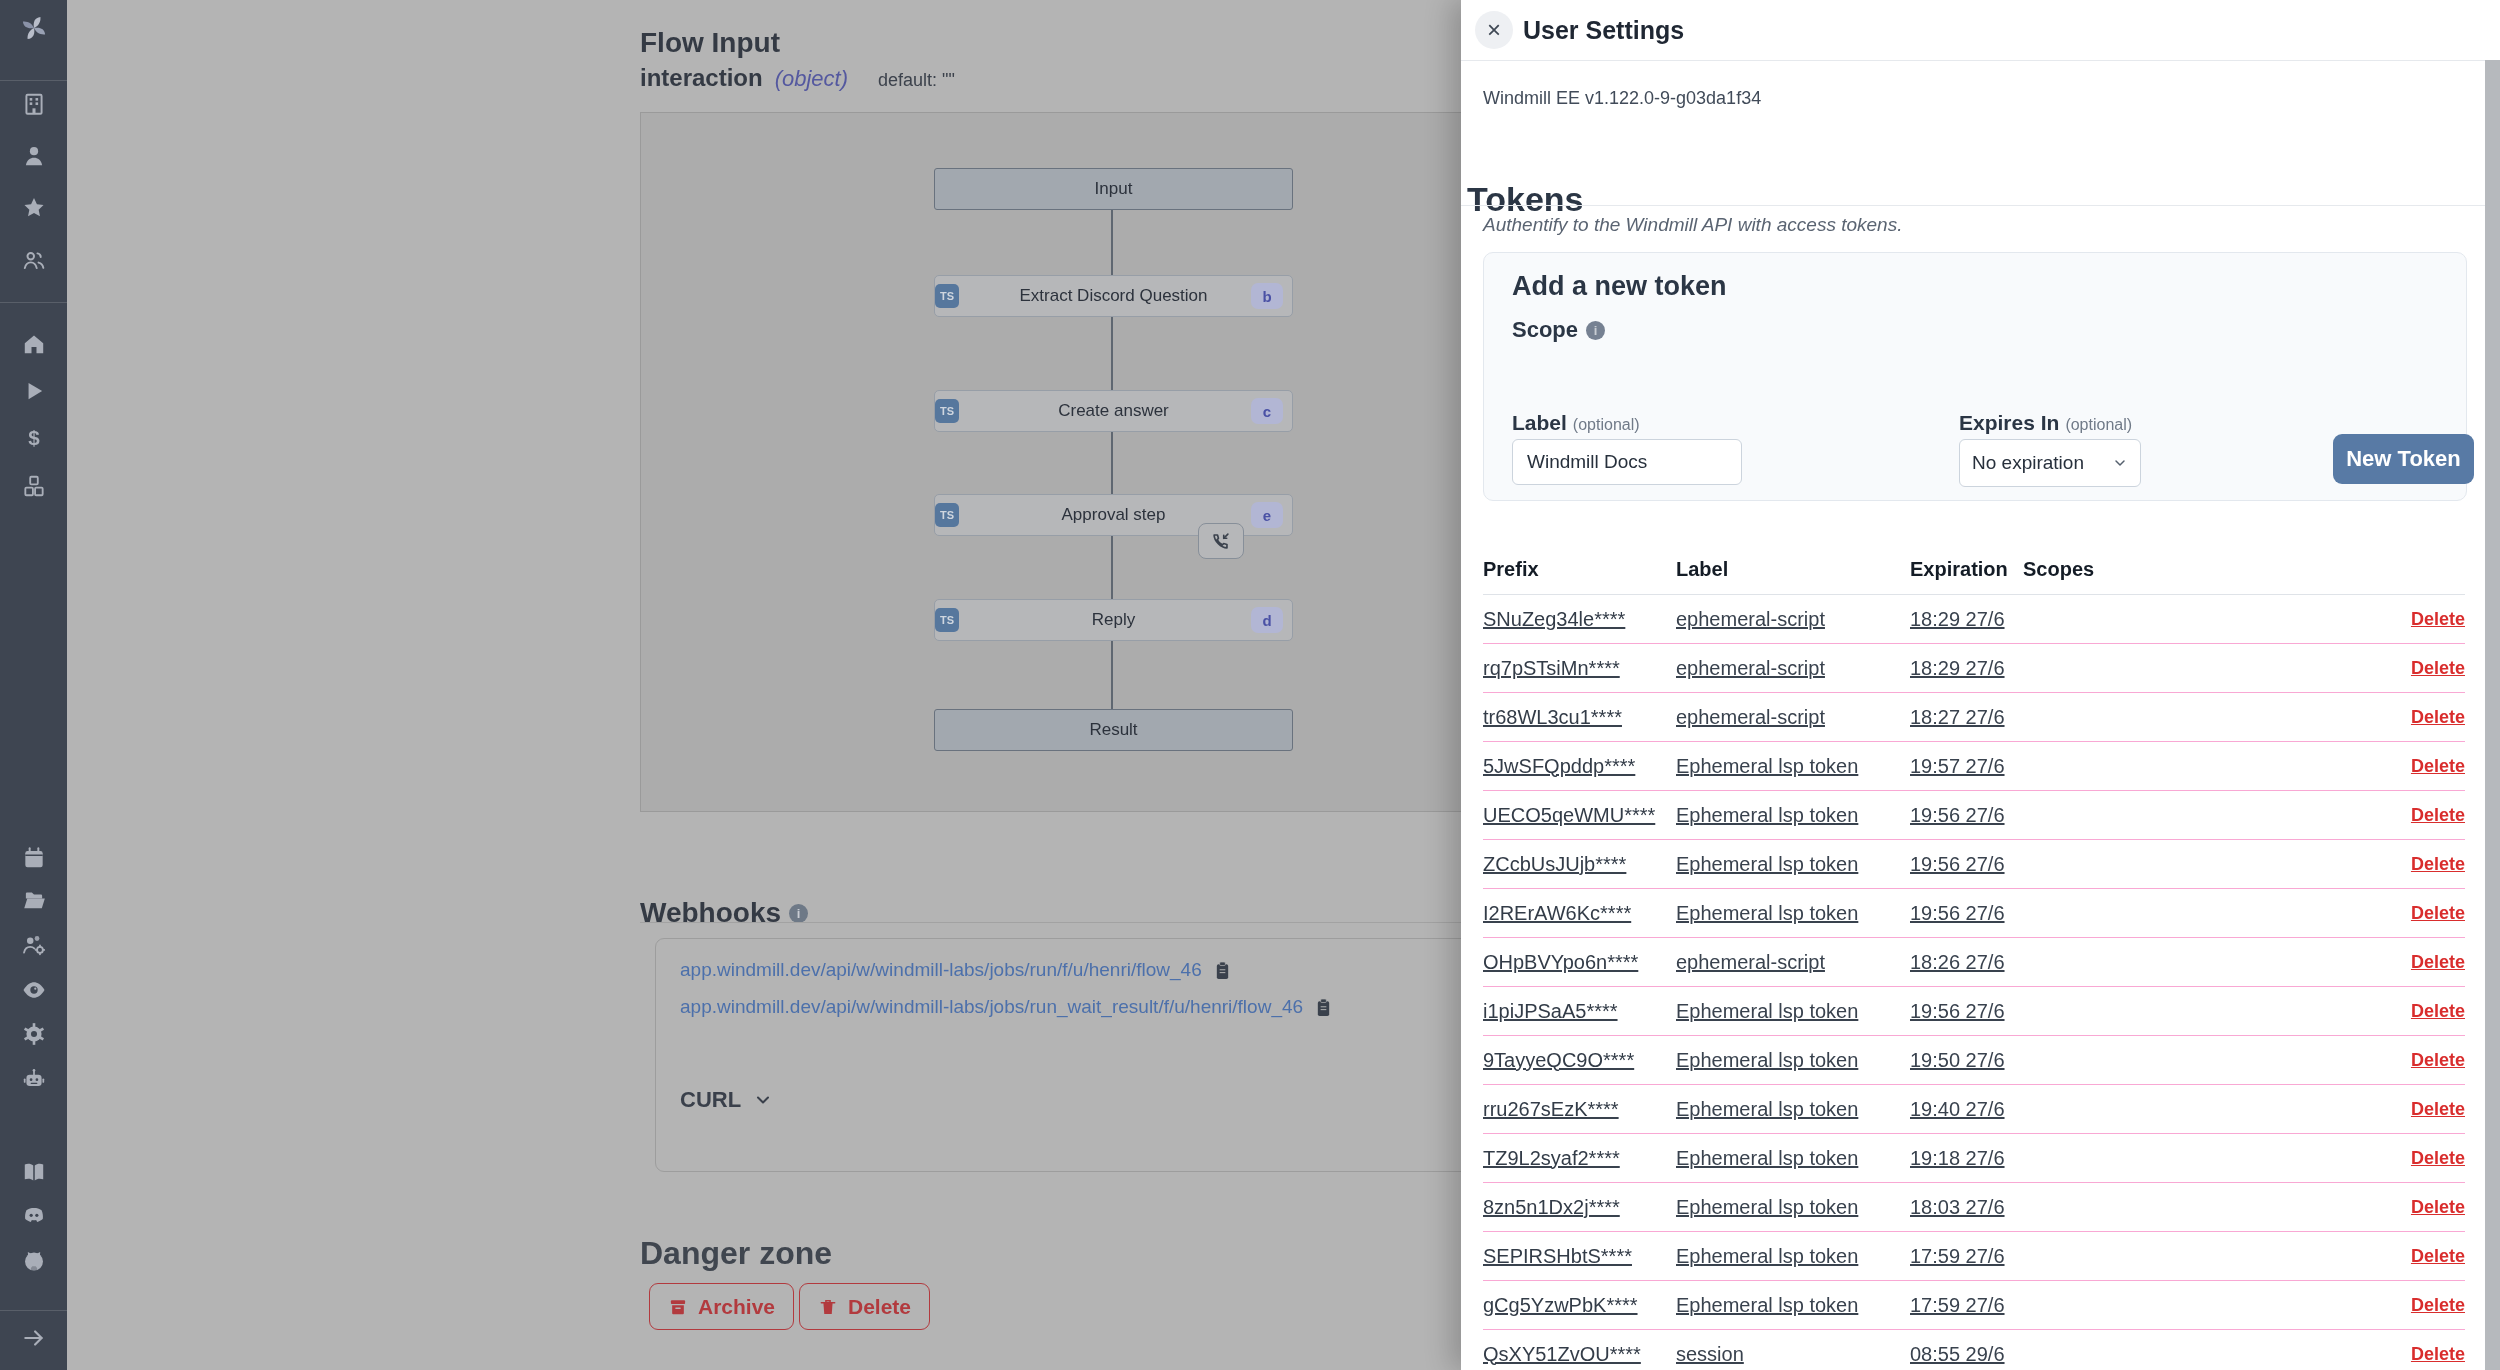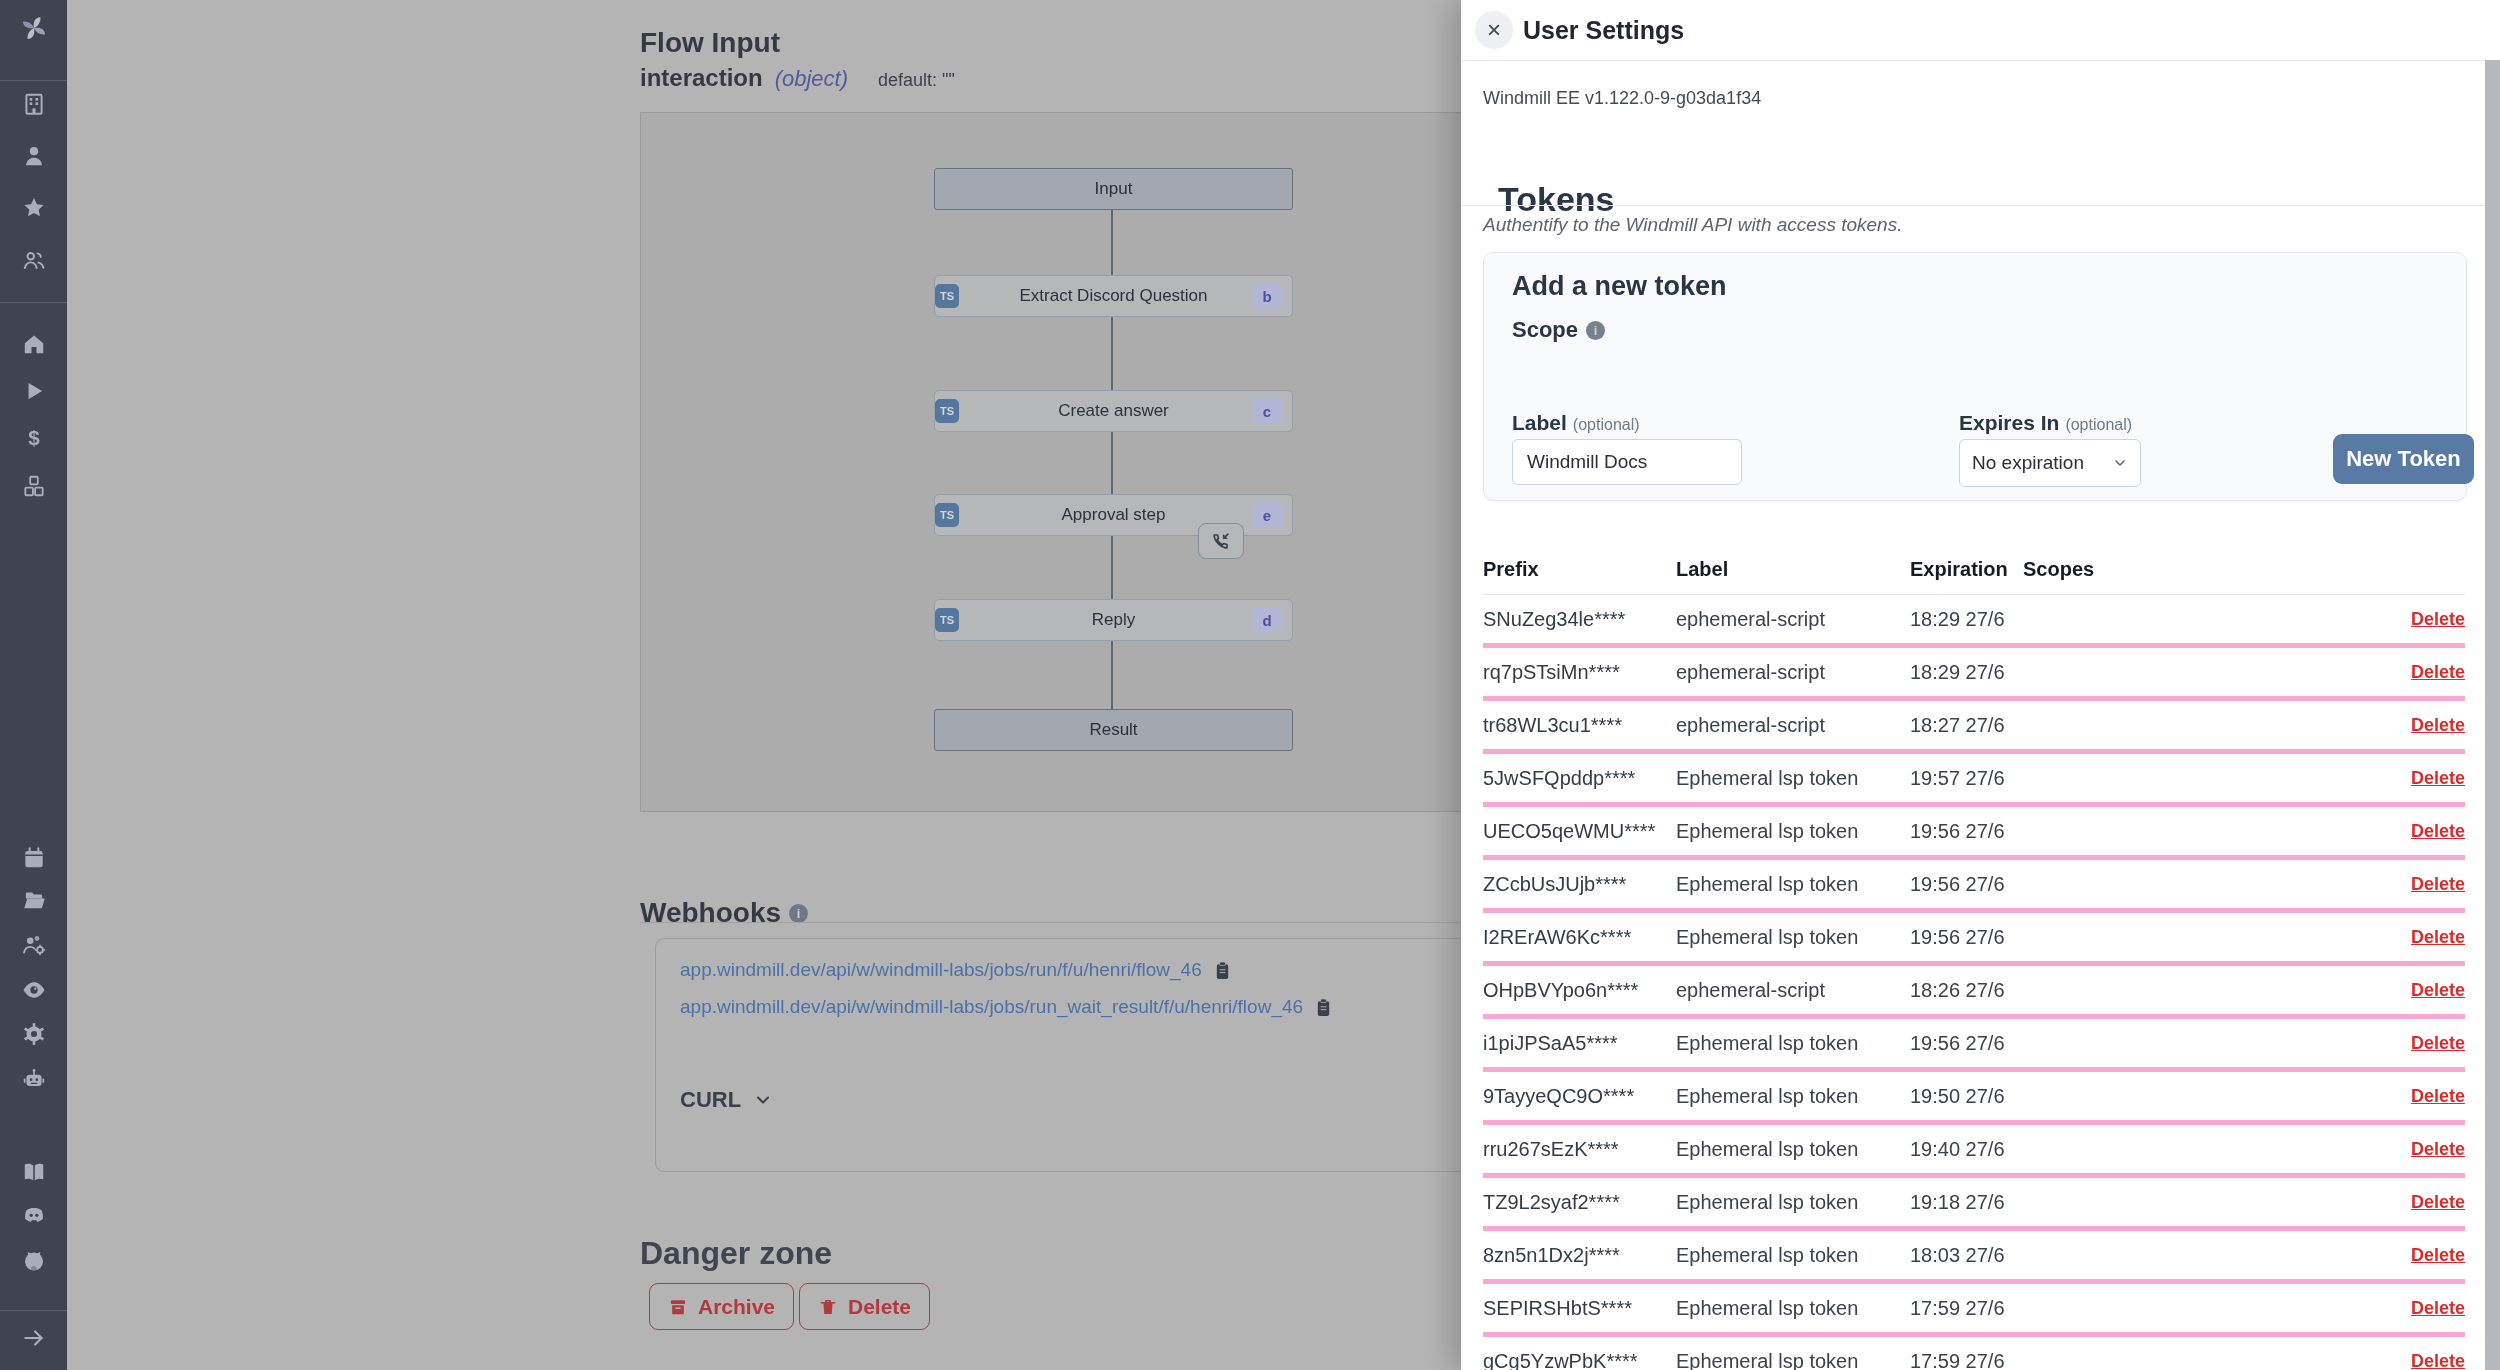"Tokens" .tokens-h { left: 37px -> 6px }
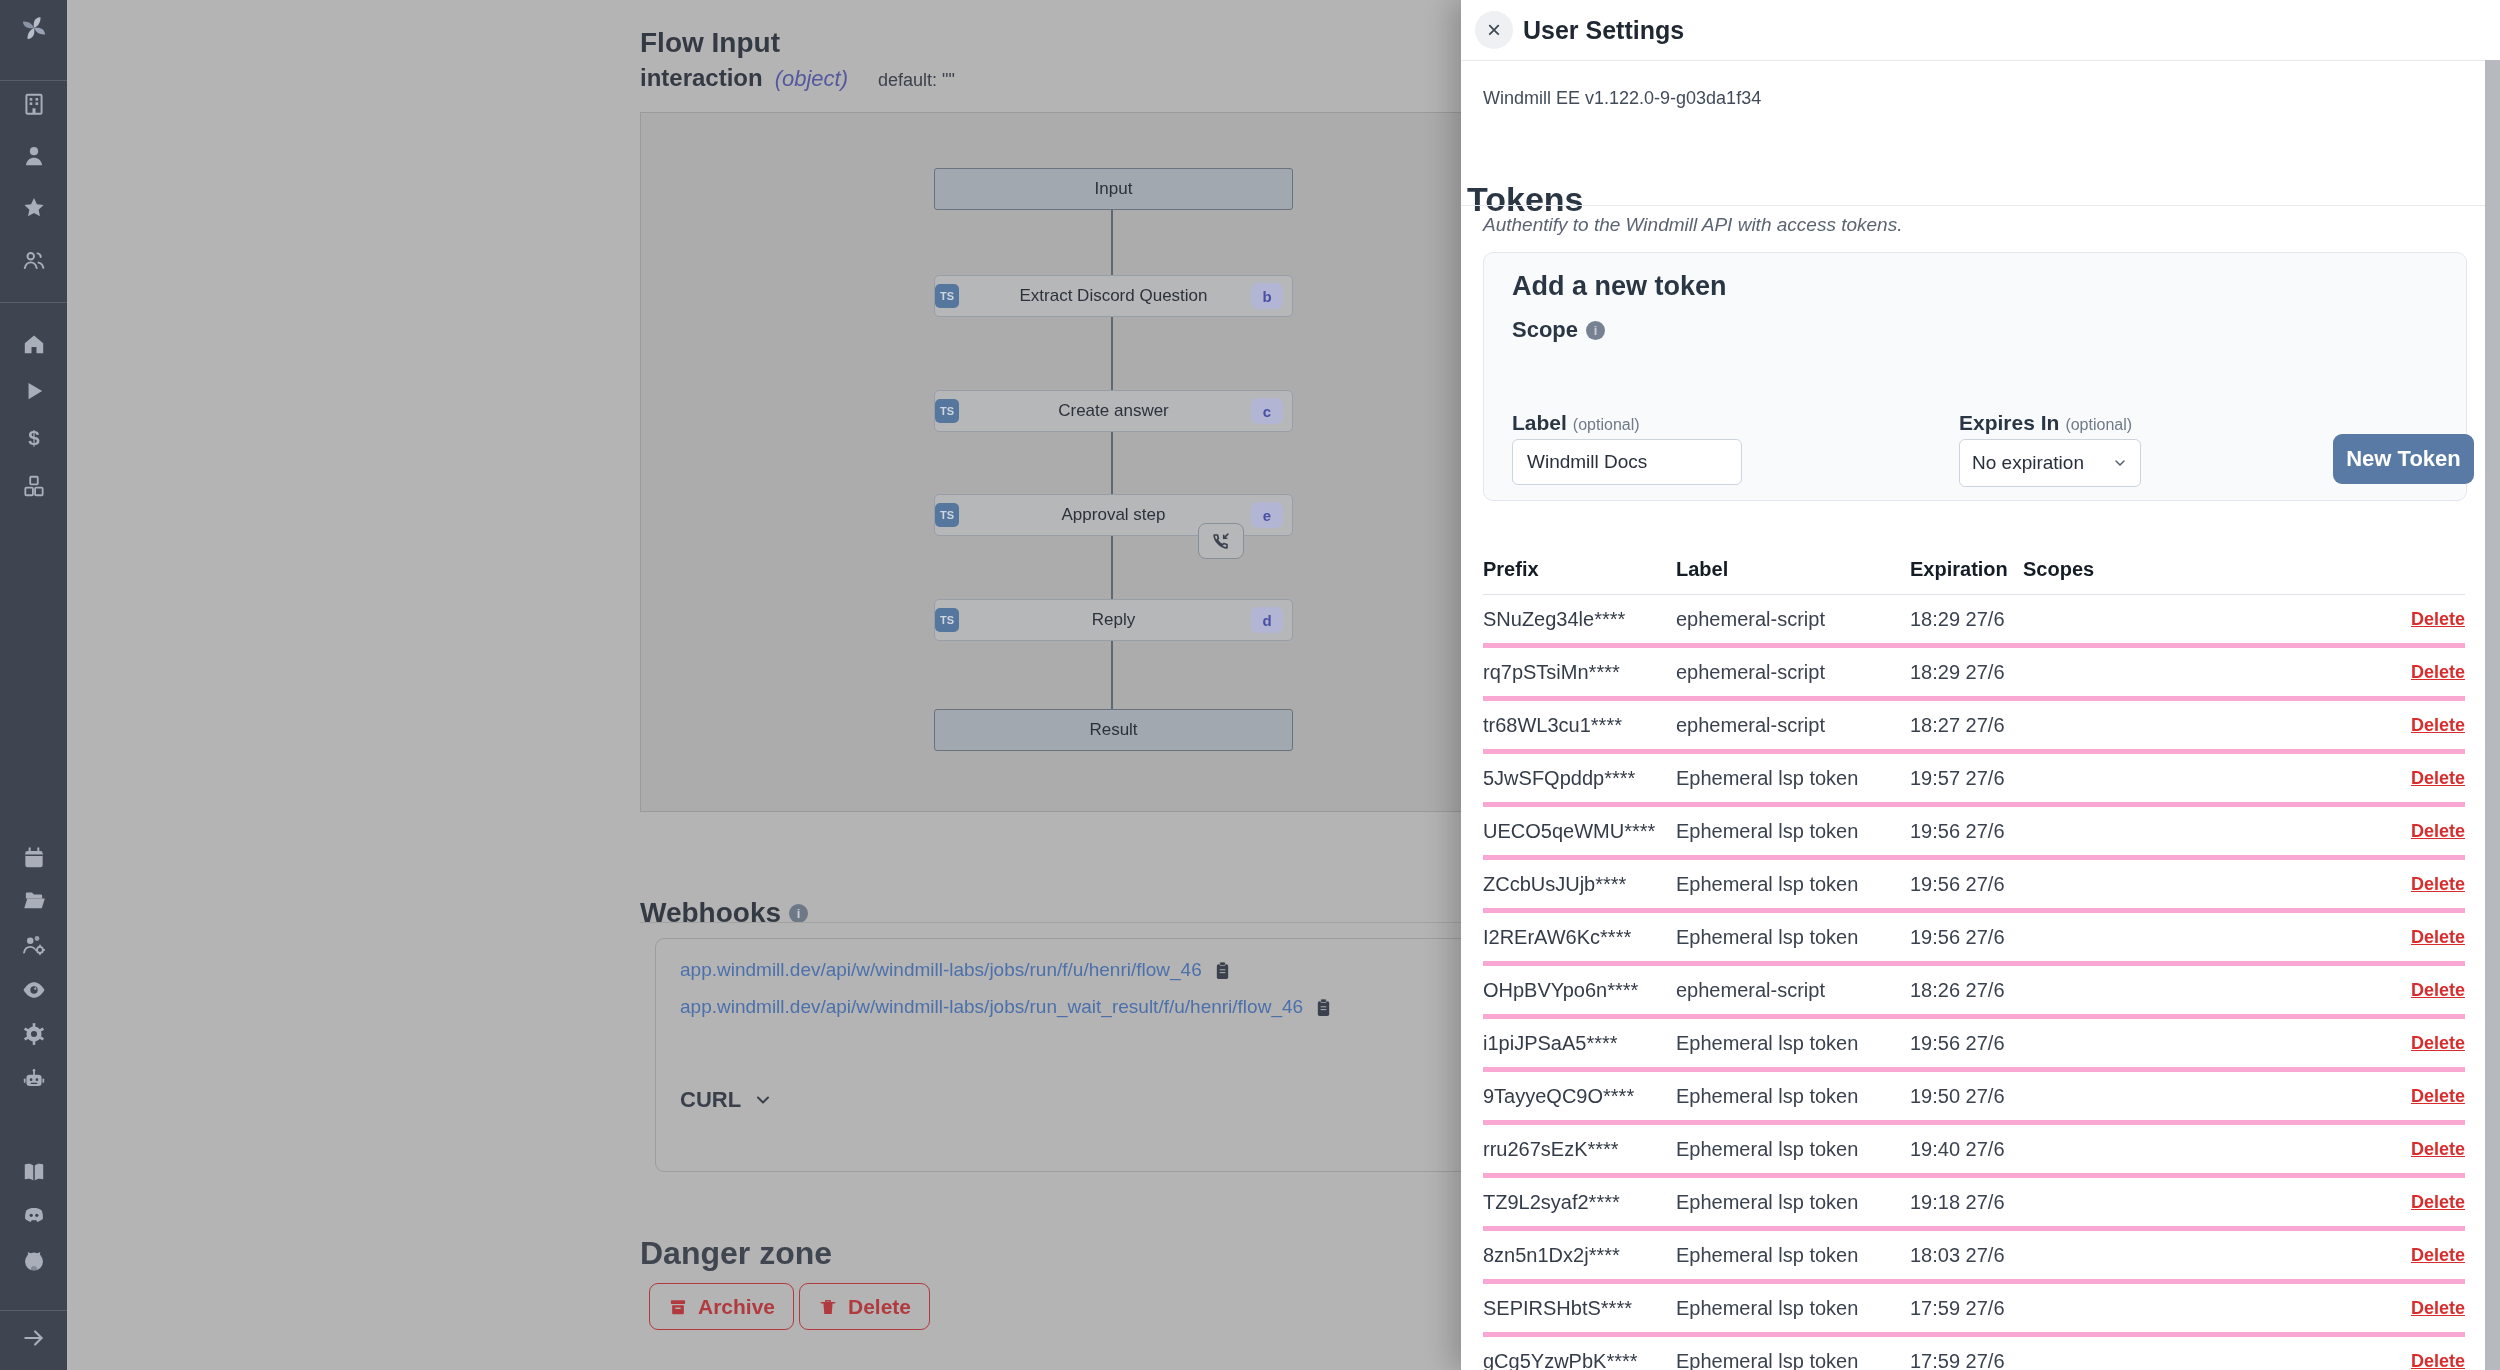"SNuZeg34le****" .t-row { border-bottom: 5px solid #f9a8d4 -> 1px solid #f9a8d4; text-decoration: none -> underline }
